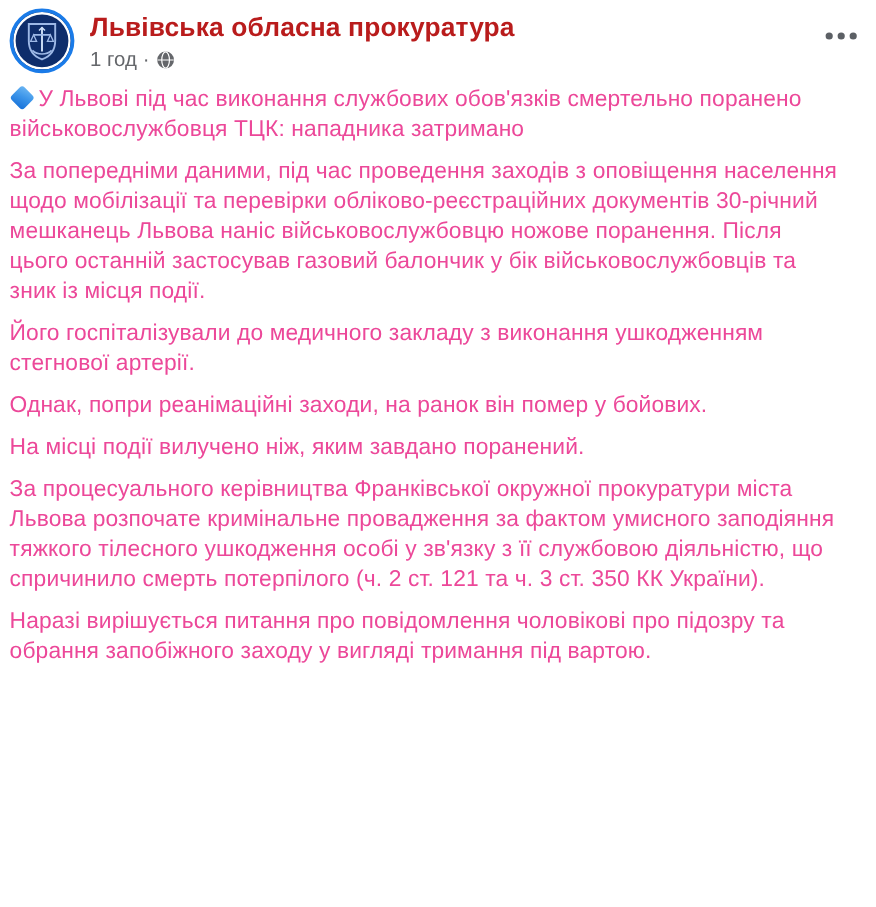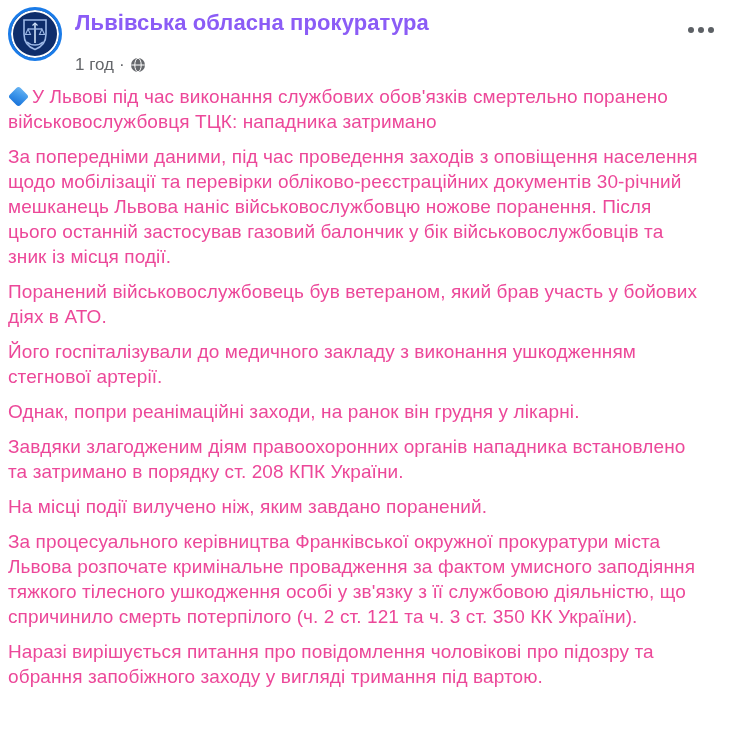"Львівська обласна прокуратура" .page-name { color: #8b5cf6 -> #b91c1c }
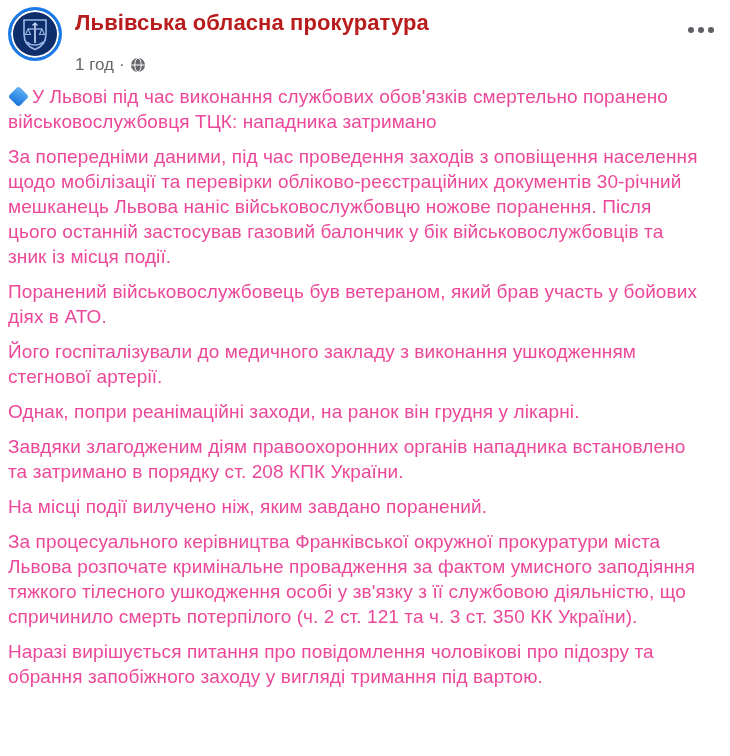"1 год" .sub-line { margin-top: 18px -> 3px }
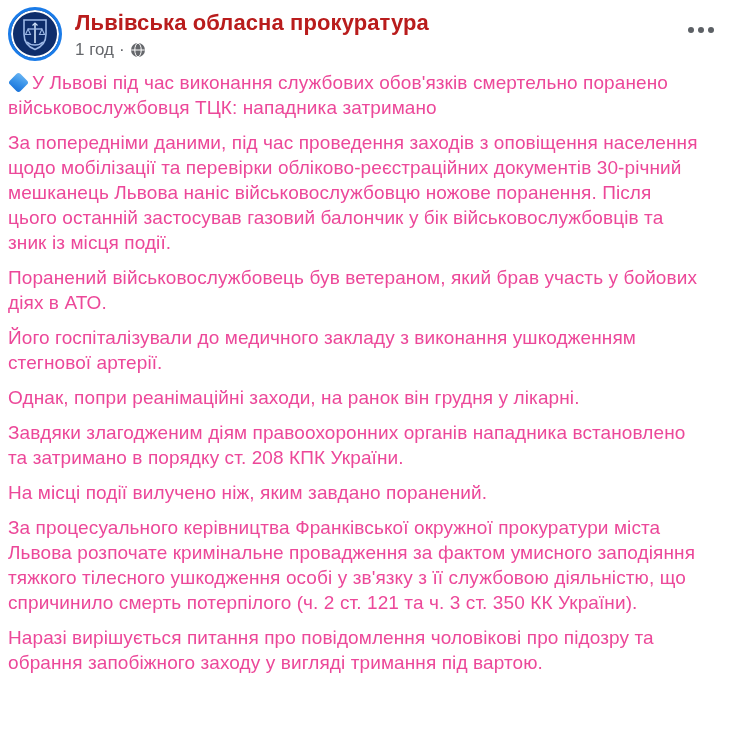"Поранений військовослужбовець був" p { html: <p><span>Поранений військовослужбовець був ветераном, який брав участь у бойових діях в АТО.</span></p> -> none }
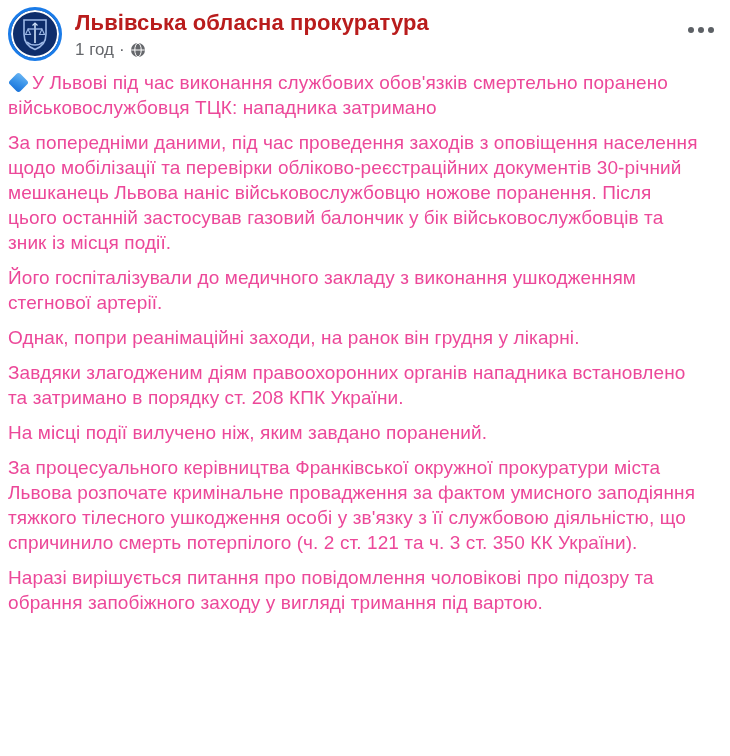"Однак, попри реанімаційні заходи, на" span { text: грудня у лікарні -> помер у бойових }
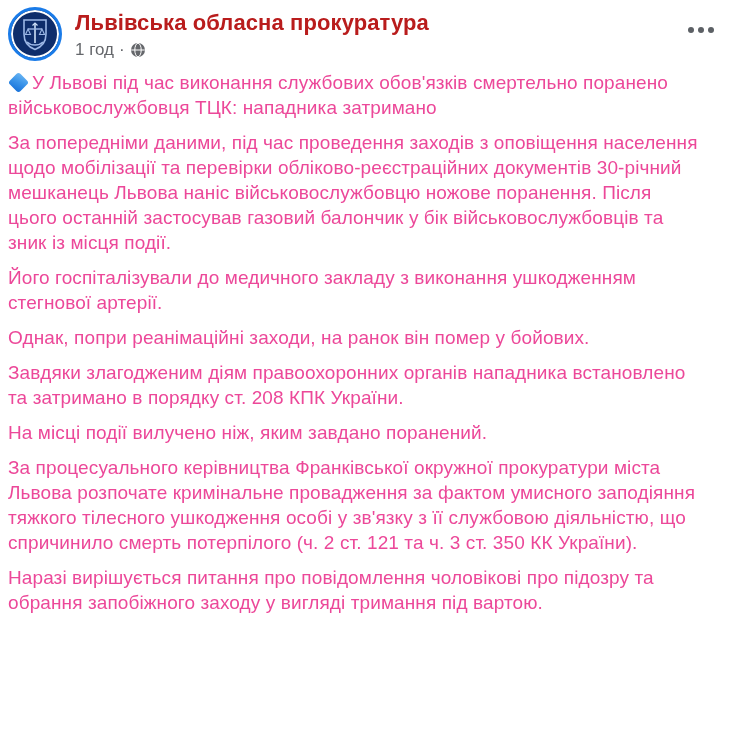"Завдяки злагодженим діям правоохоронних" p { html: <p><span>Завдяки злагодженим діям правоохоронних органів нападника встановлено та затримано в порядку ст. 208 КПК України.</span></p> -> none }
